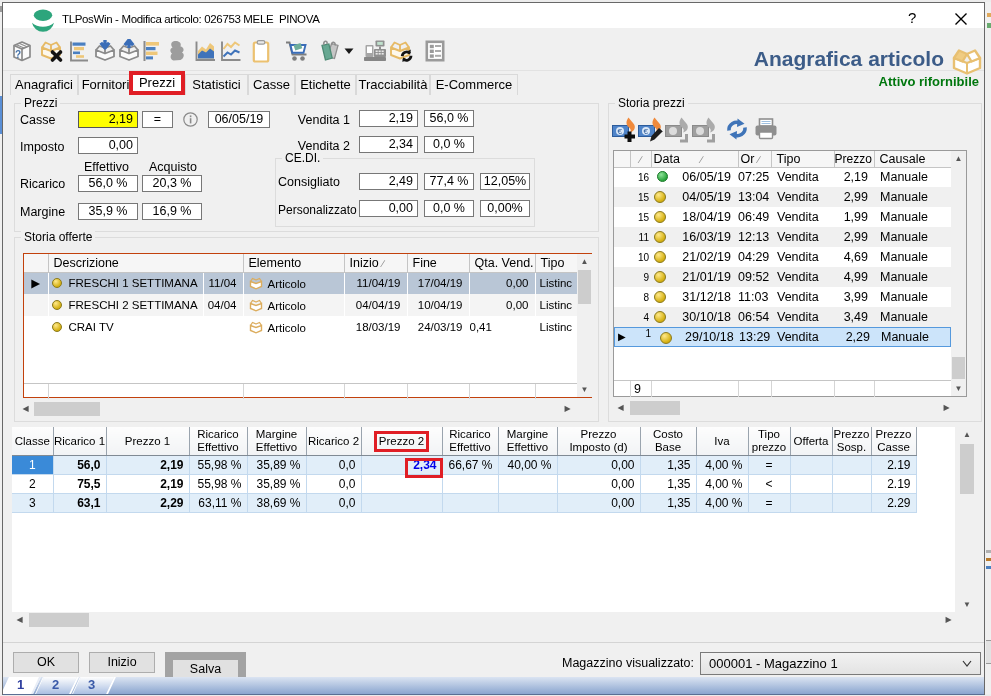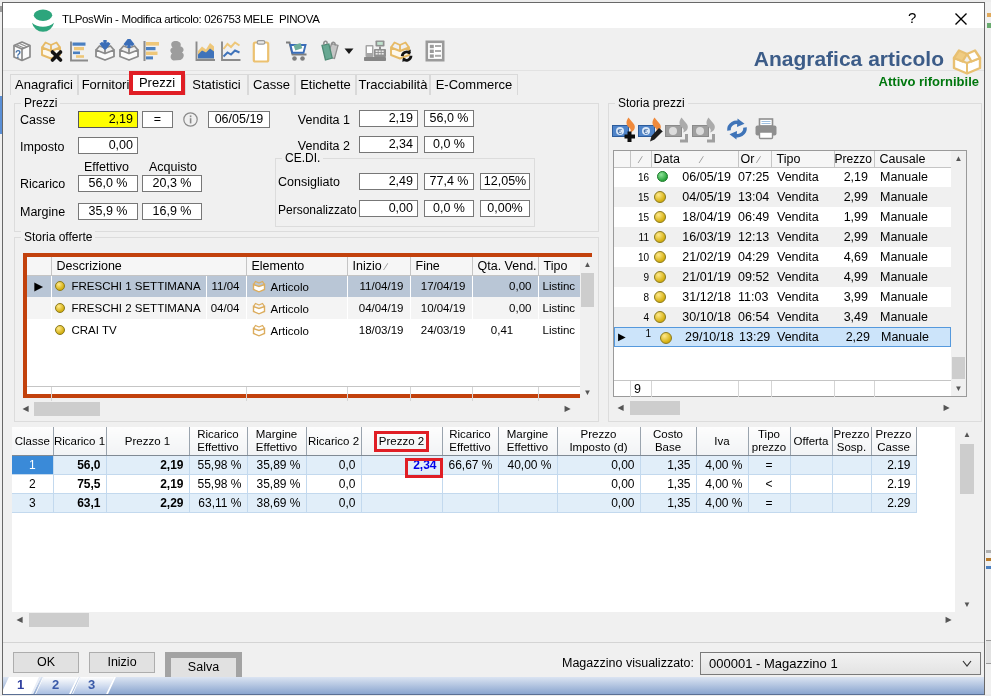"Descrizione" div.abs { border: 4px solid #c2410c -> 1px solid #c2410c }
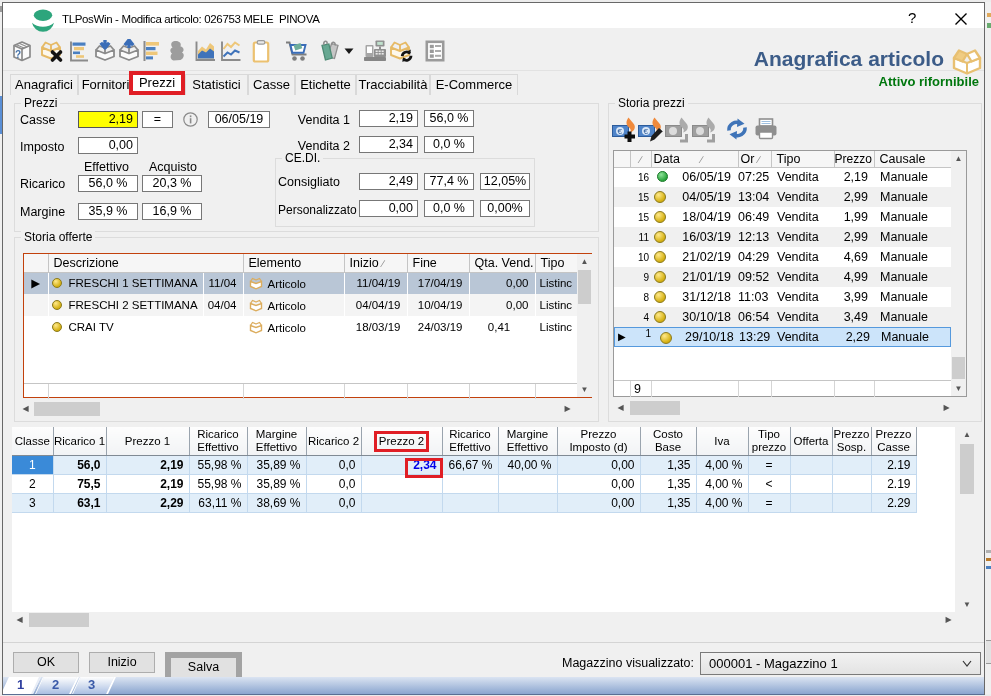"0,41" td { text-align: center -> left }
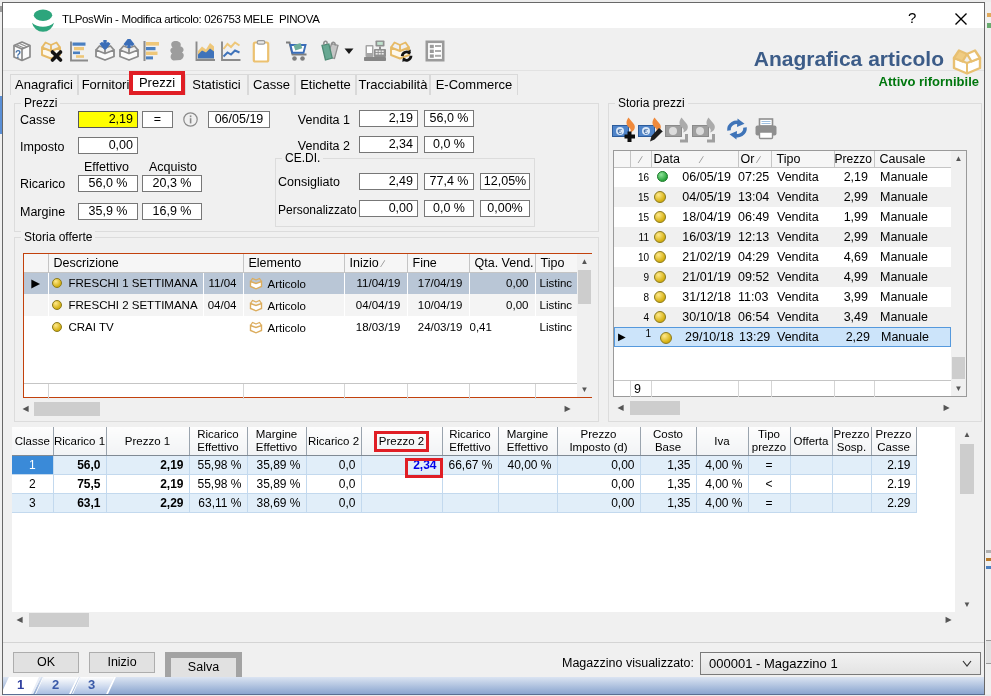"Salva" div.btn { border: 6px solid #a3a3a3 -> 8px solid #a3a3a3 }
